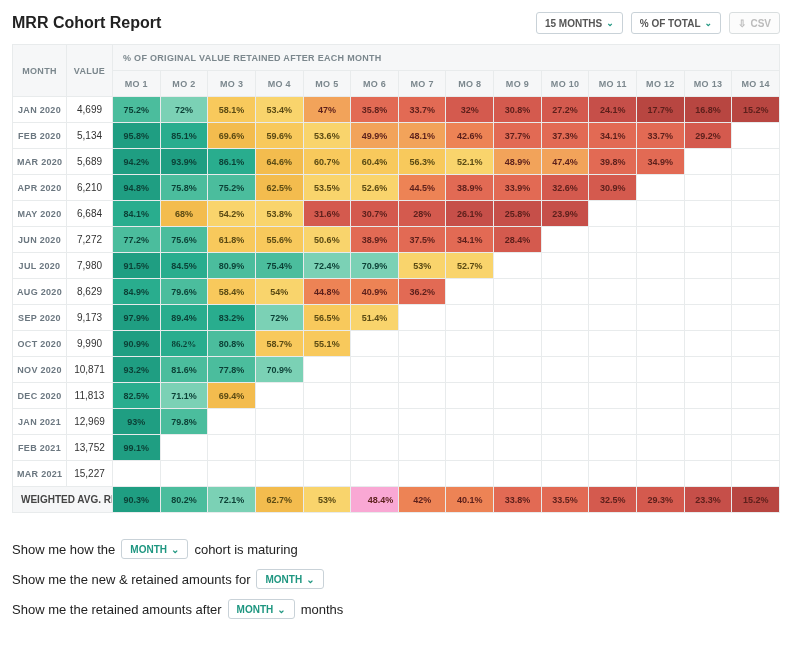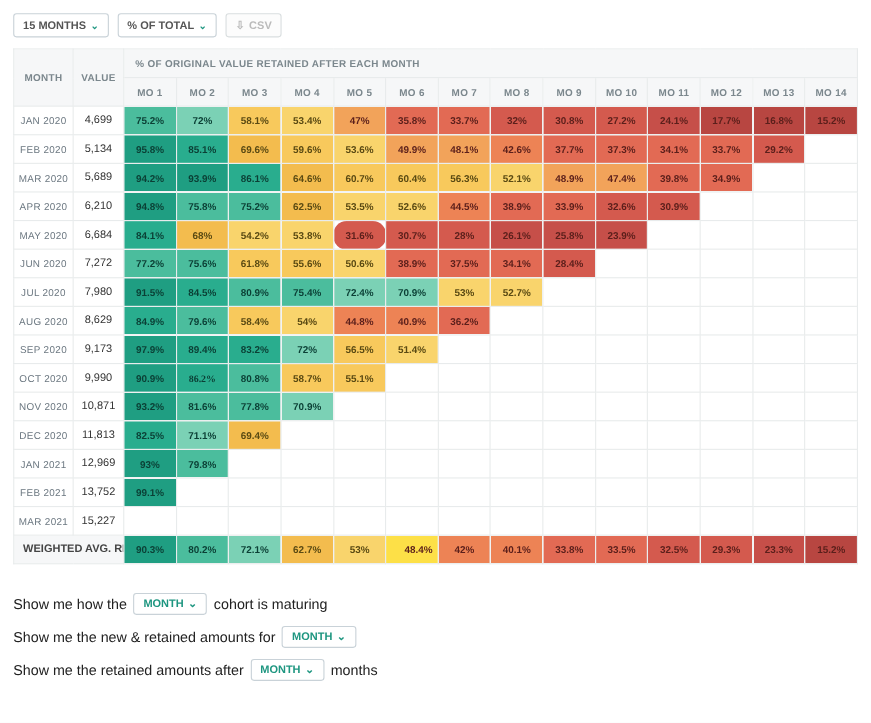"MRR Cohort Report" div.title { html: none -> <div>MRR Cohort Report</div> }
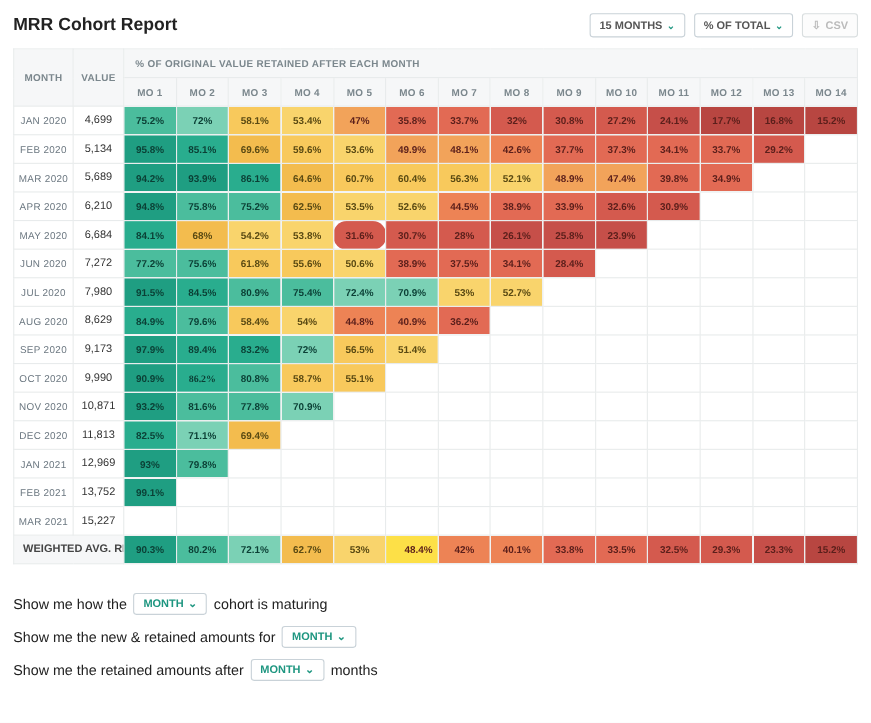"JAN 2020" table.cohort td.month { font-weight: 400 -> 700 }
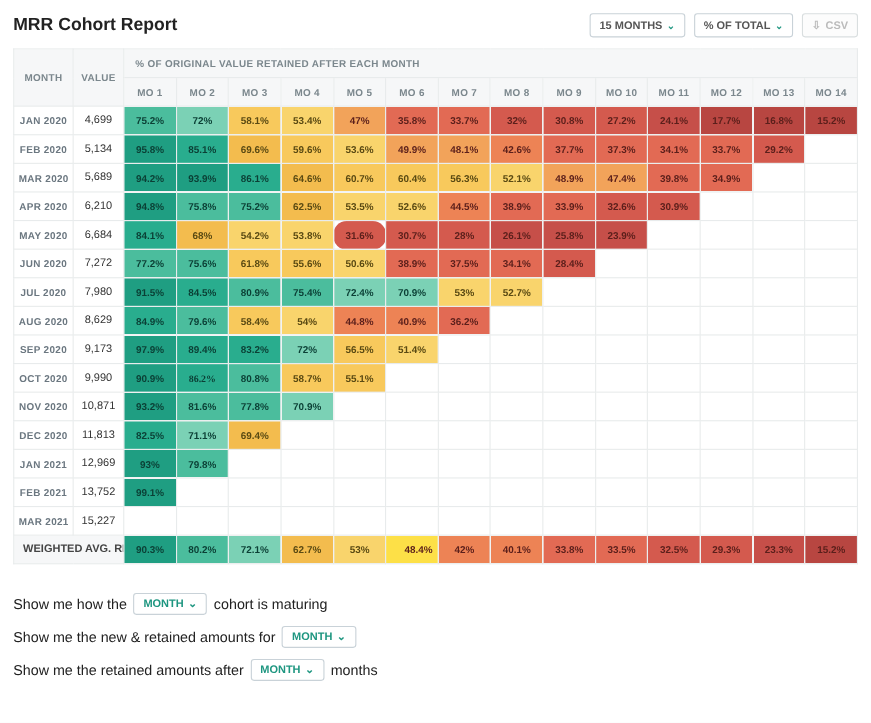"31.6%" td.cell { border-radius: 12px -> none }
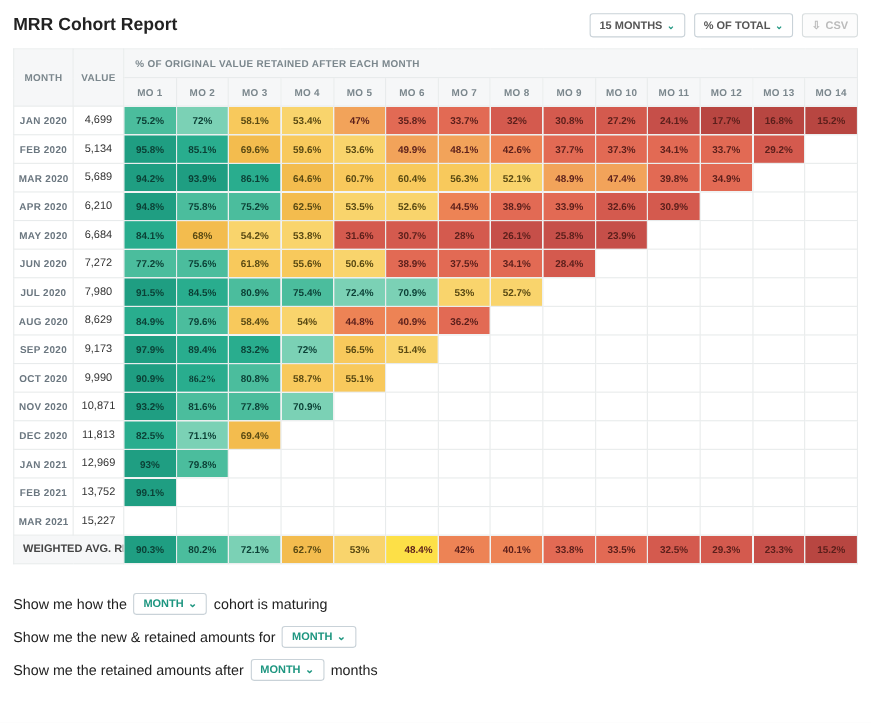"48.4%" td.cell { background: #fde047 -> #f9a8d4 }
